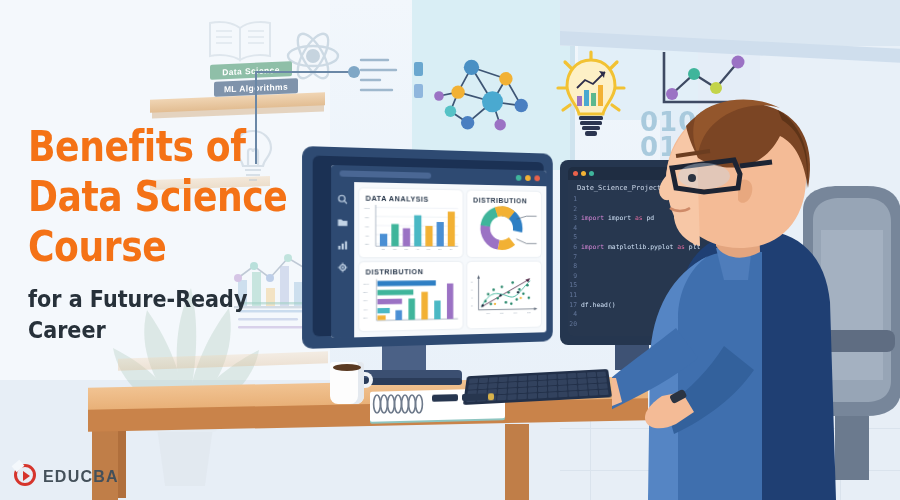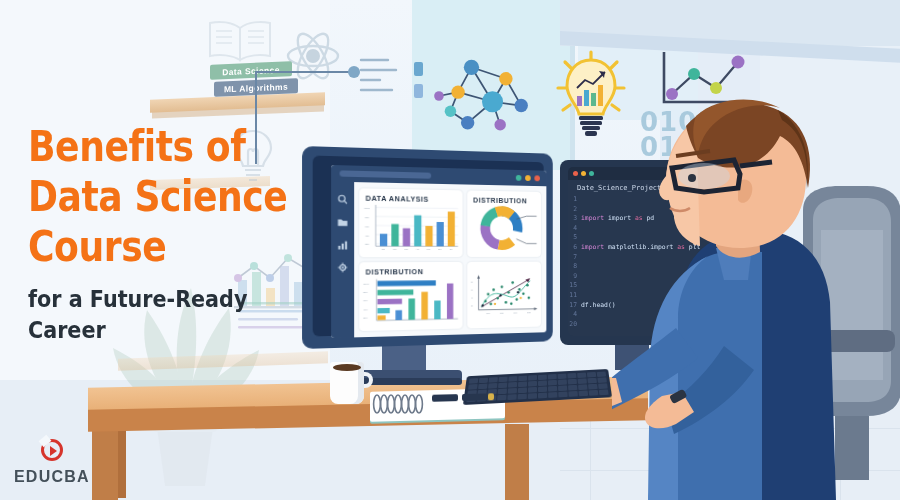"matplotlib.import" span.tok-fn { text: matplotlib.import -> matplotlib.pyplot }
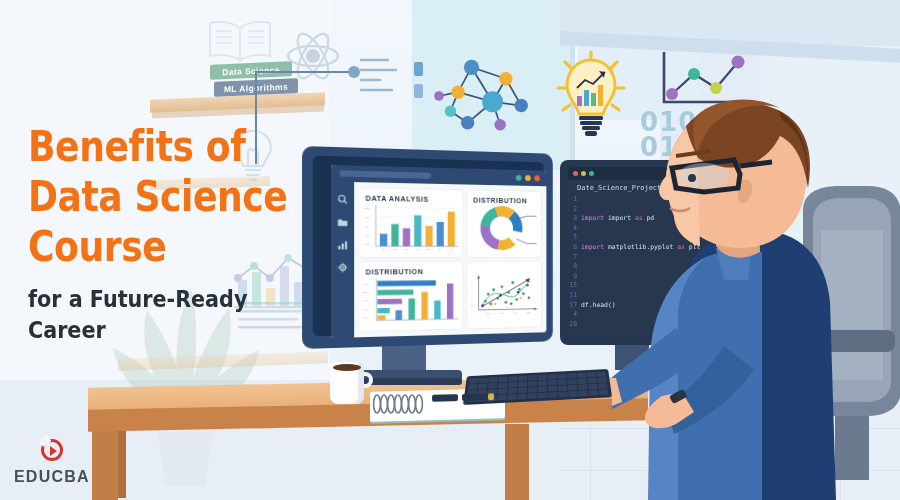"EDUCBA" .logo { align-items: center -> flex-end; flex-direction: column -> none }
